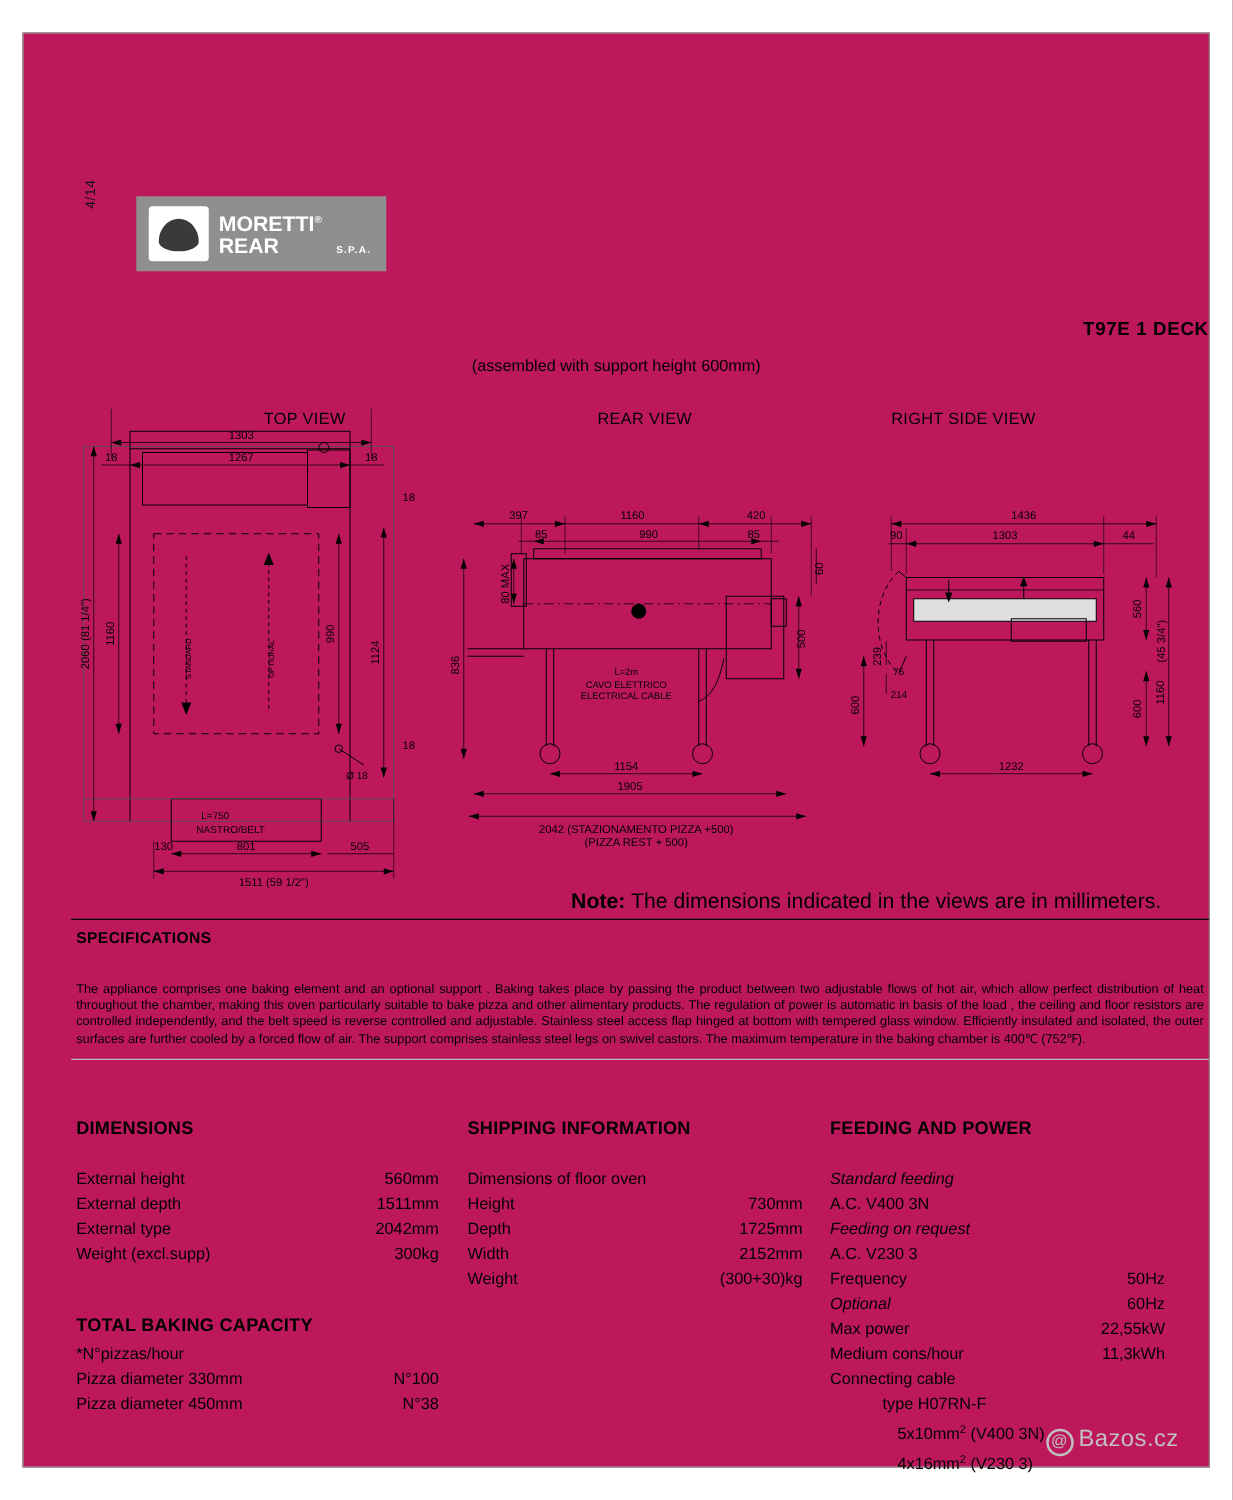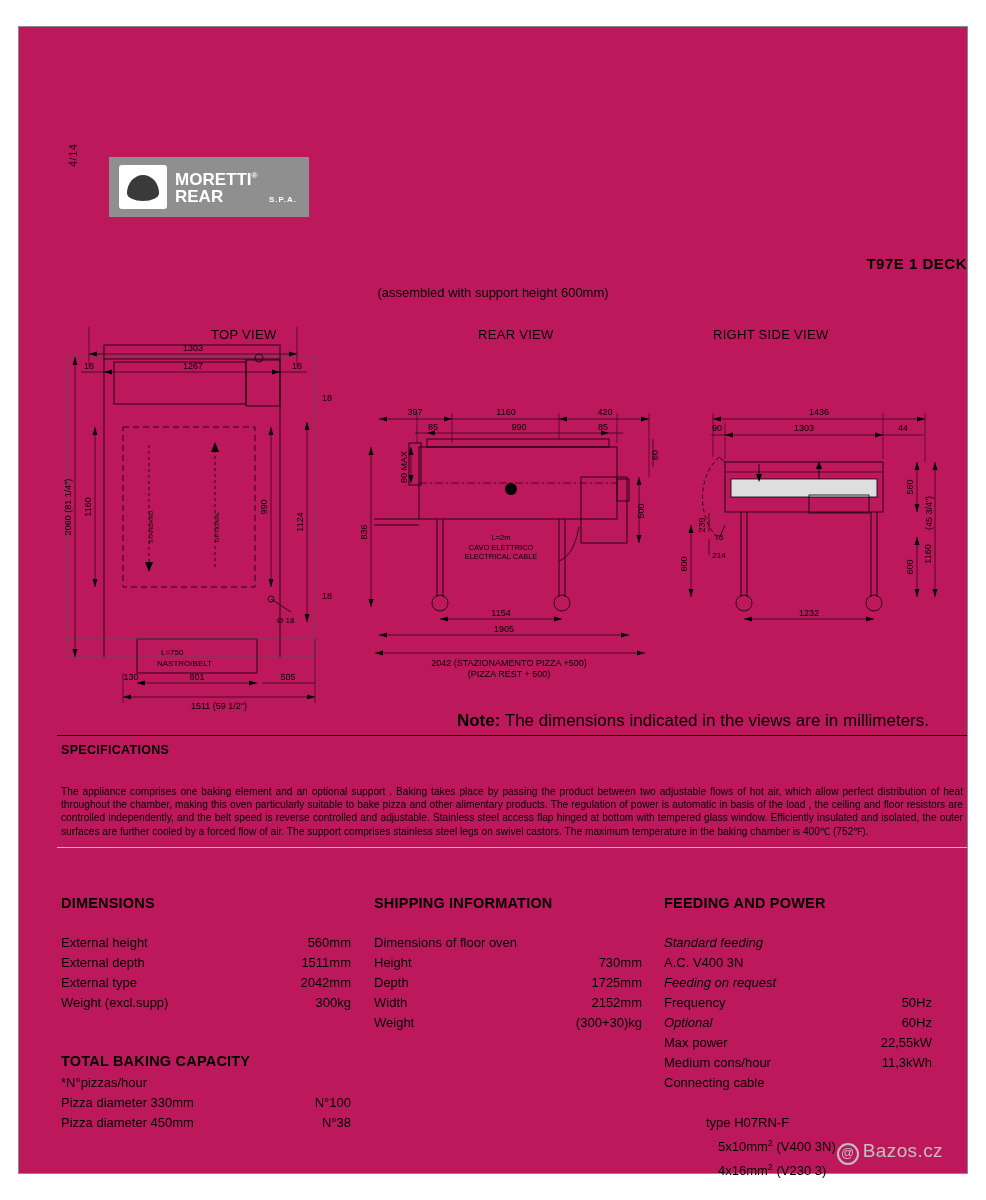"A.C. V230 3" div.row { html: none -> <div> <span>A.C. V230 3</span> </div> }
